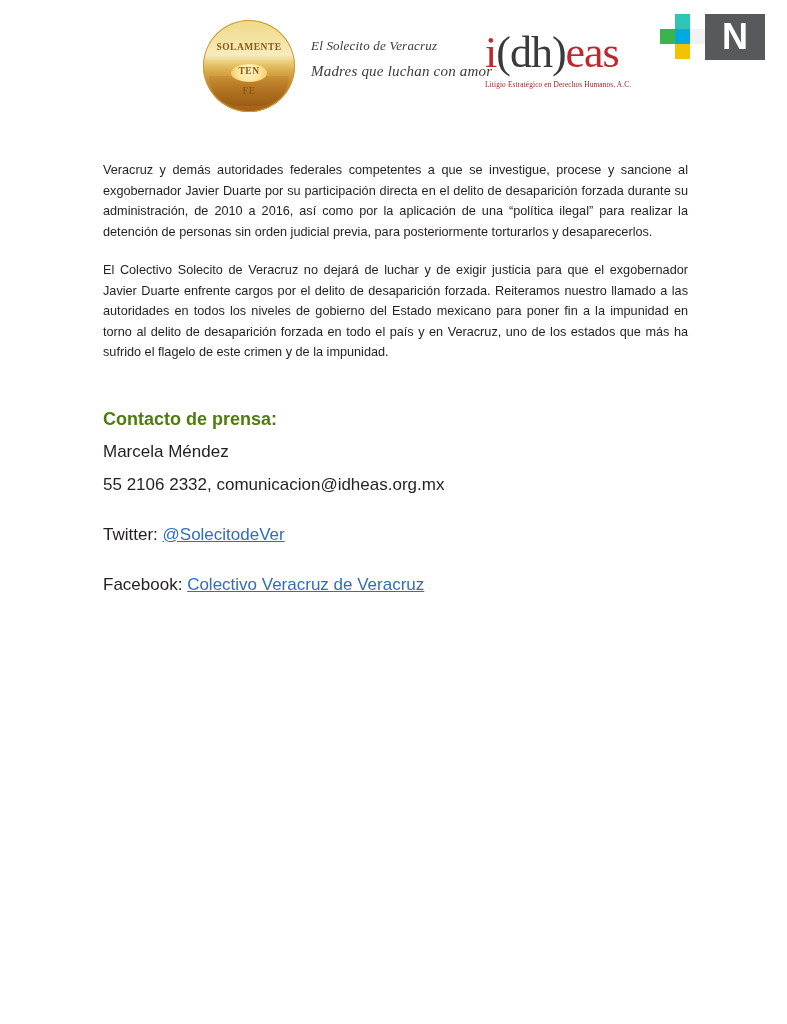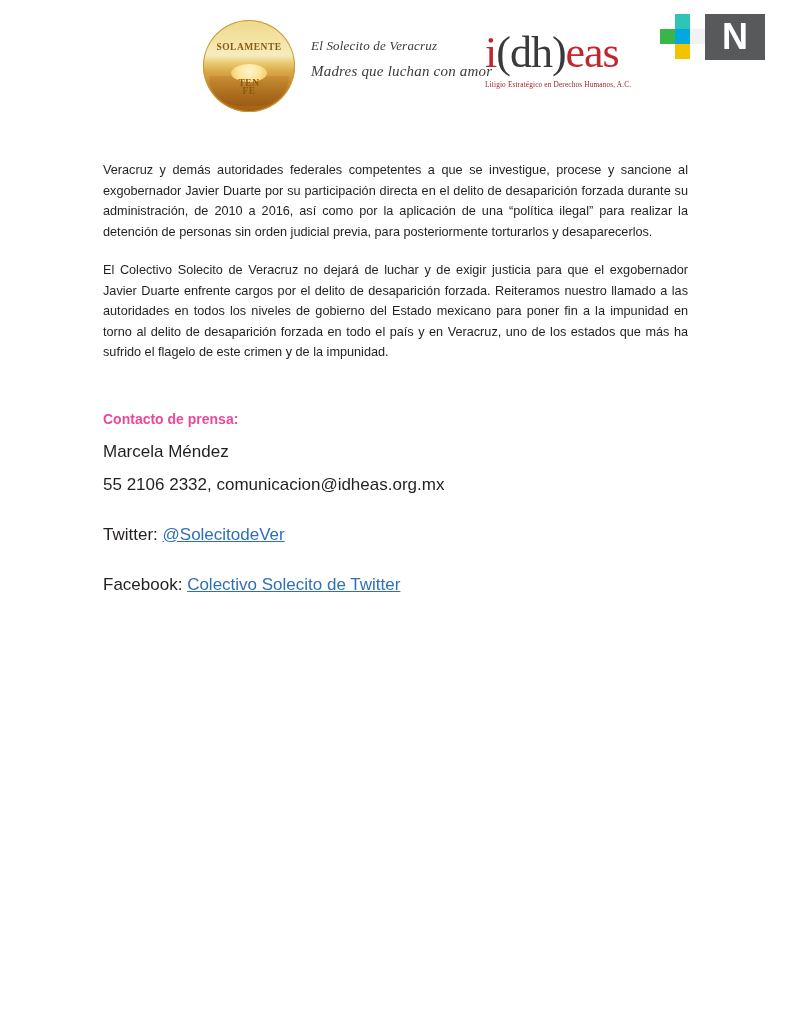"TEN" .logo-solecito .t2 { top: 58px -> 46px }
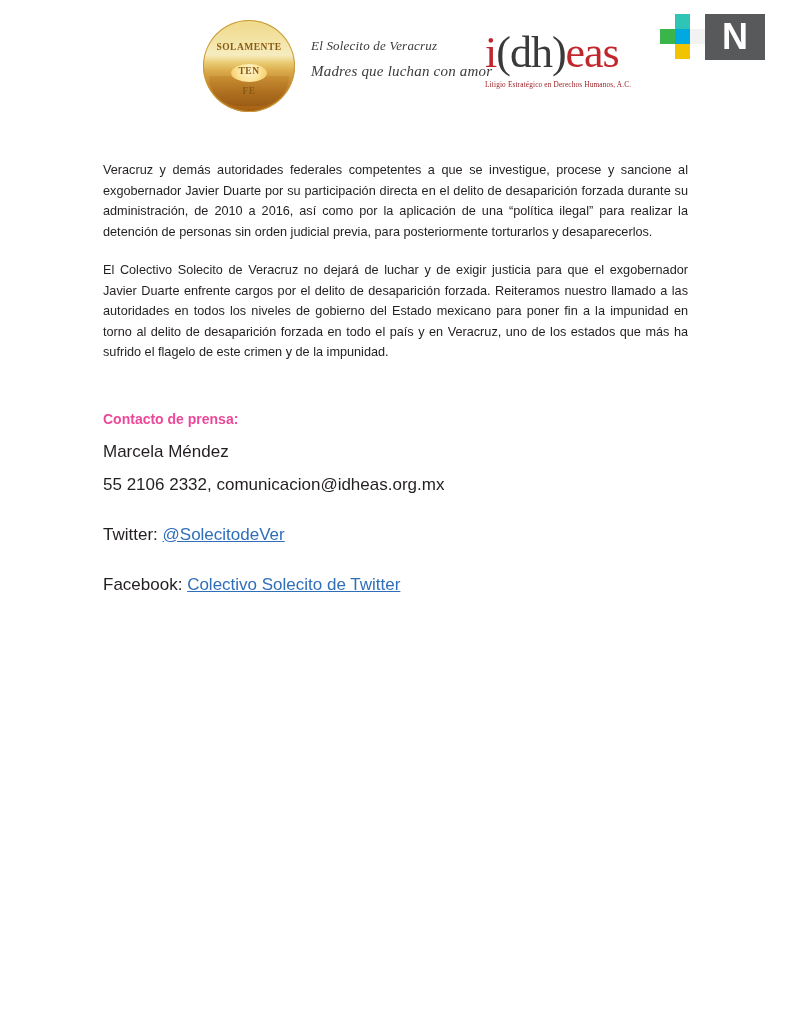"Contacto de prensa:" .contact-title { color: #ec4899 -> #4d7c0f; font-size: 14px -> 18px }
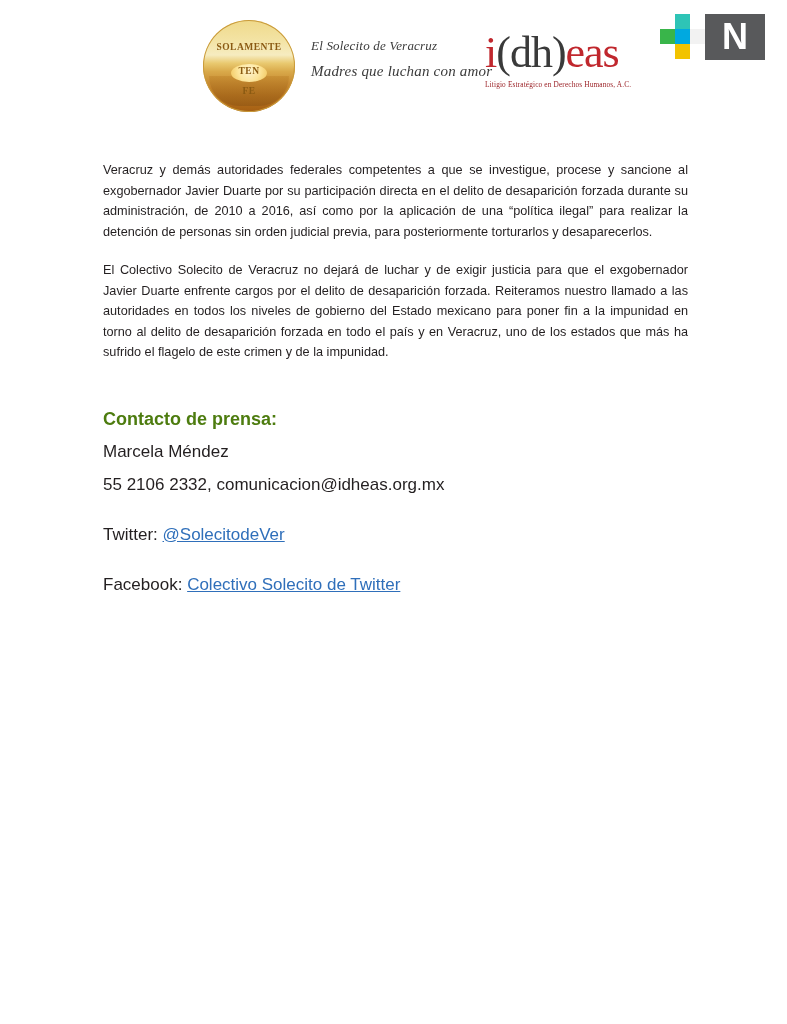"Colectivo Solecito de Twitter" a.link { text: Solecito de Twitter -> Veracruz de Veracruz }
